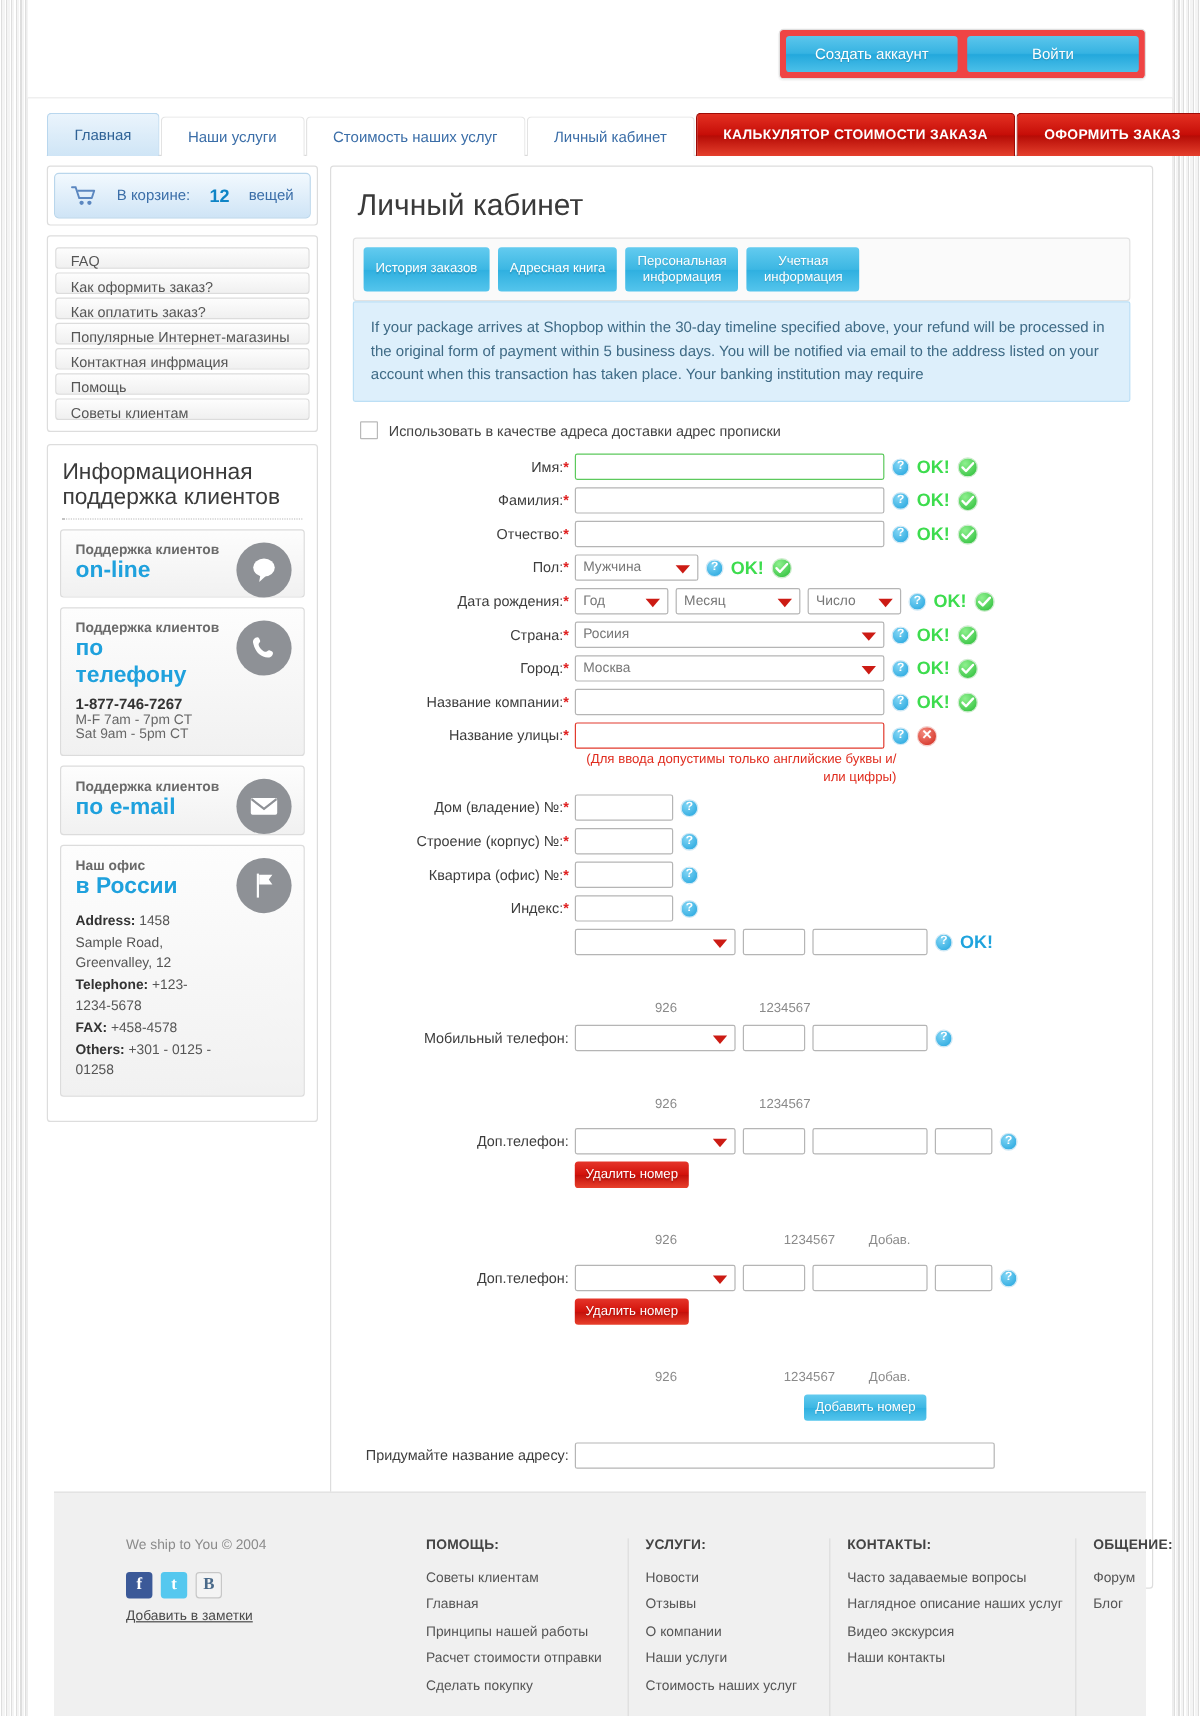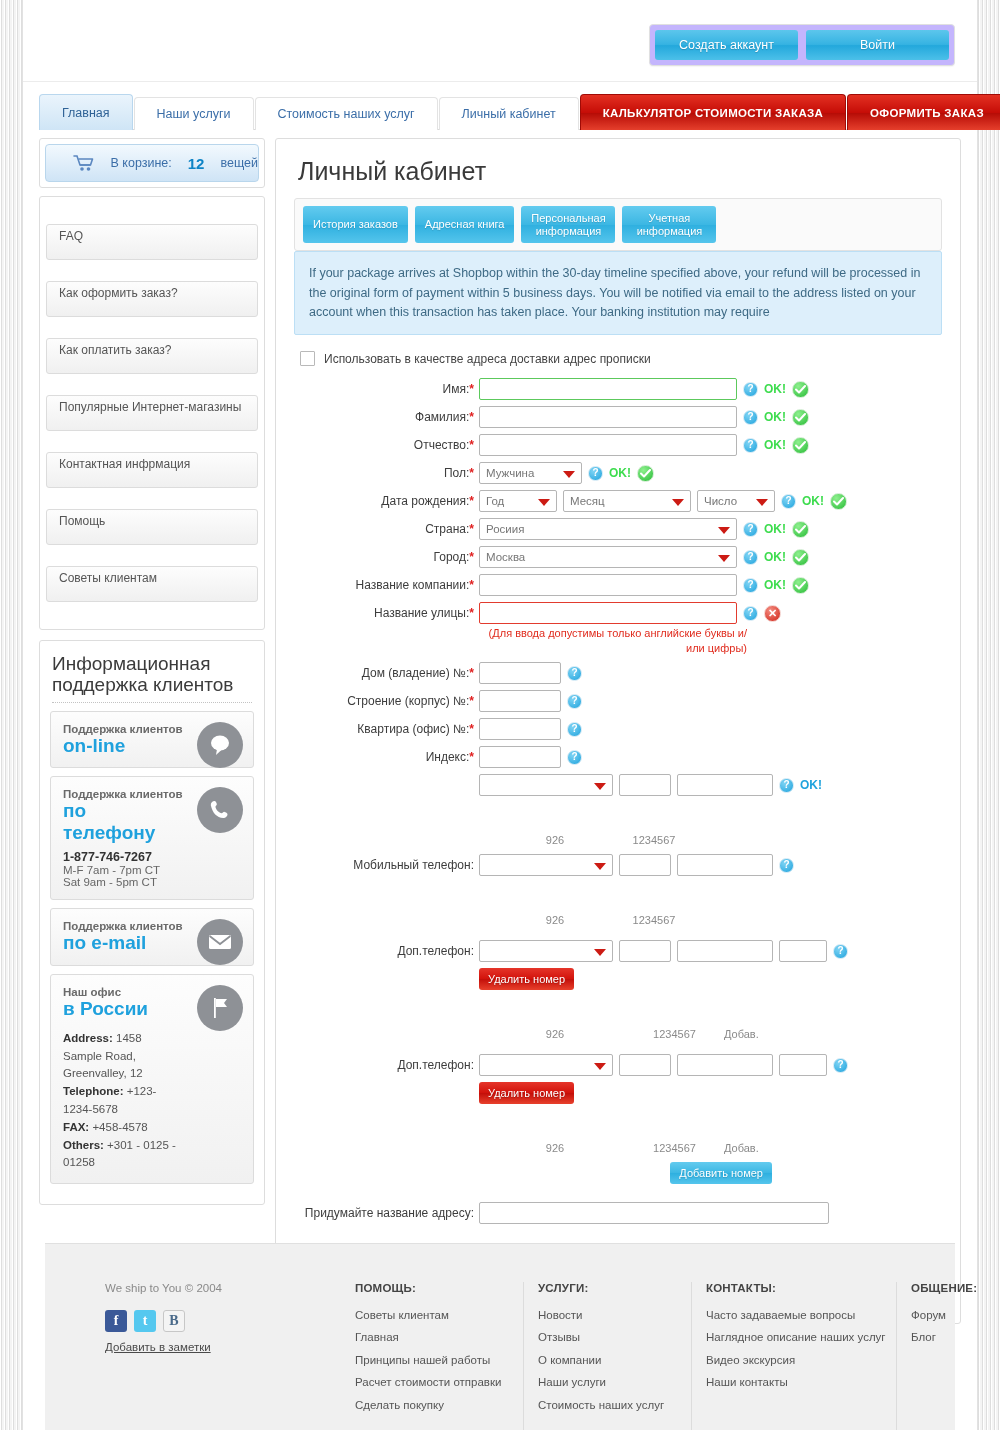"Создать аккаунт" .auth-box { background: #c4b5fd -> #ef4444 }
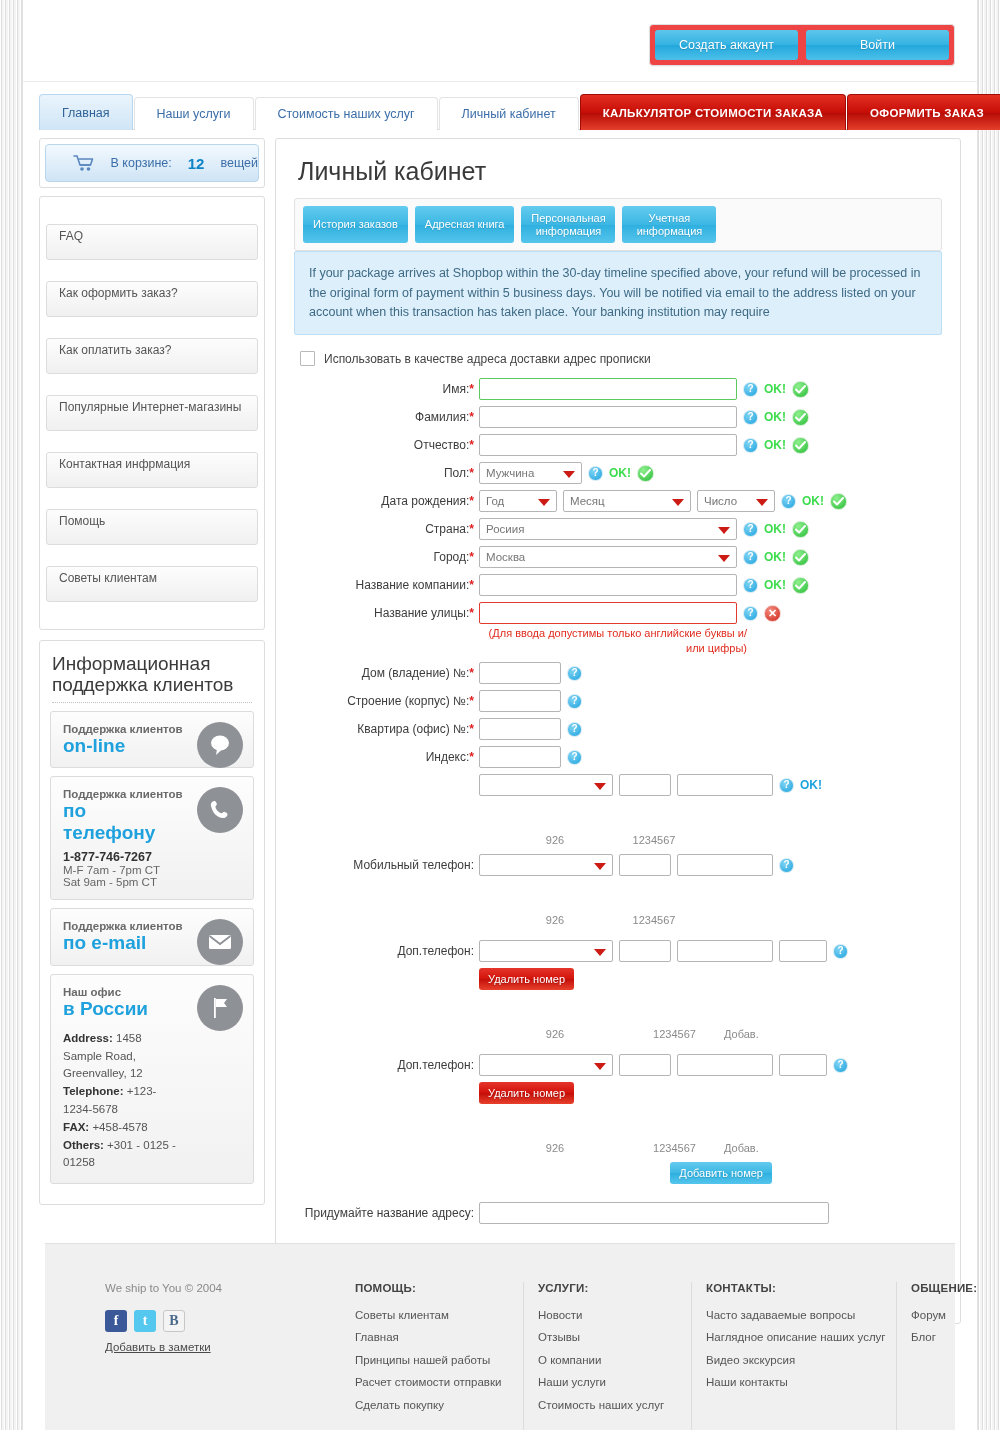"В корзине:" .cart { justify-content: flex-end -> center }
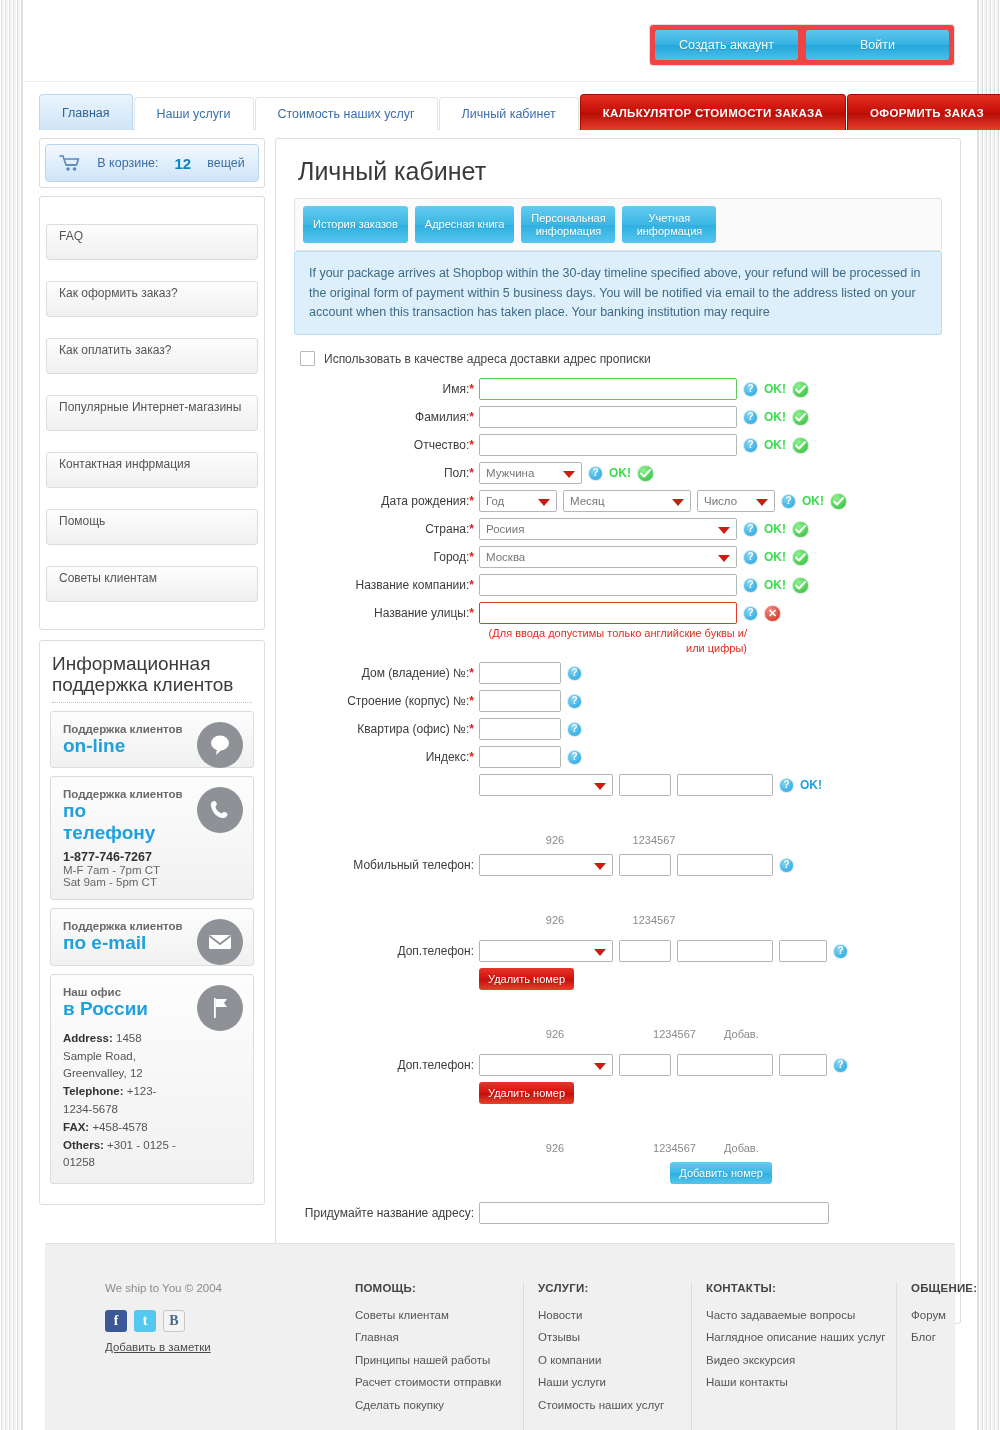"FAQ" .menu-item { height: 36px -> 18px; margin: 21px 0 -> 3px 0 }
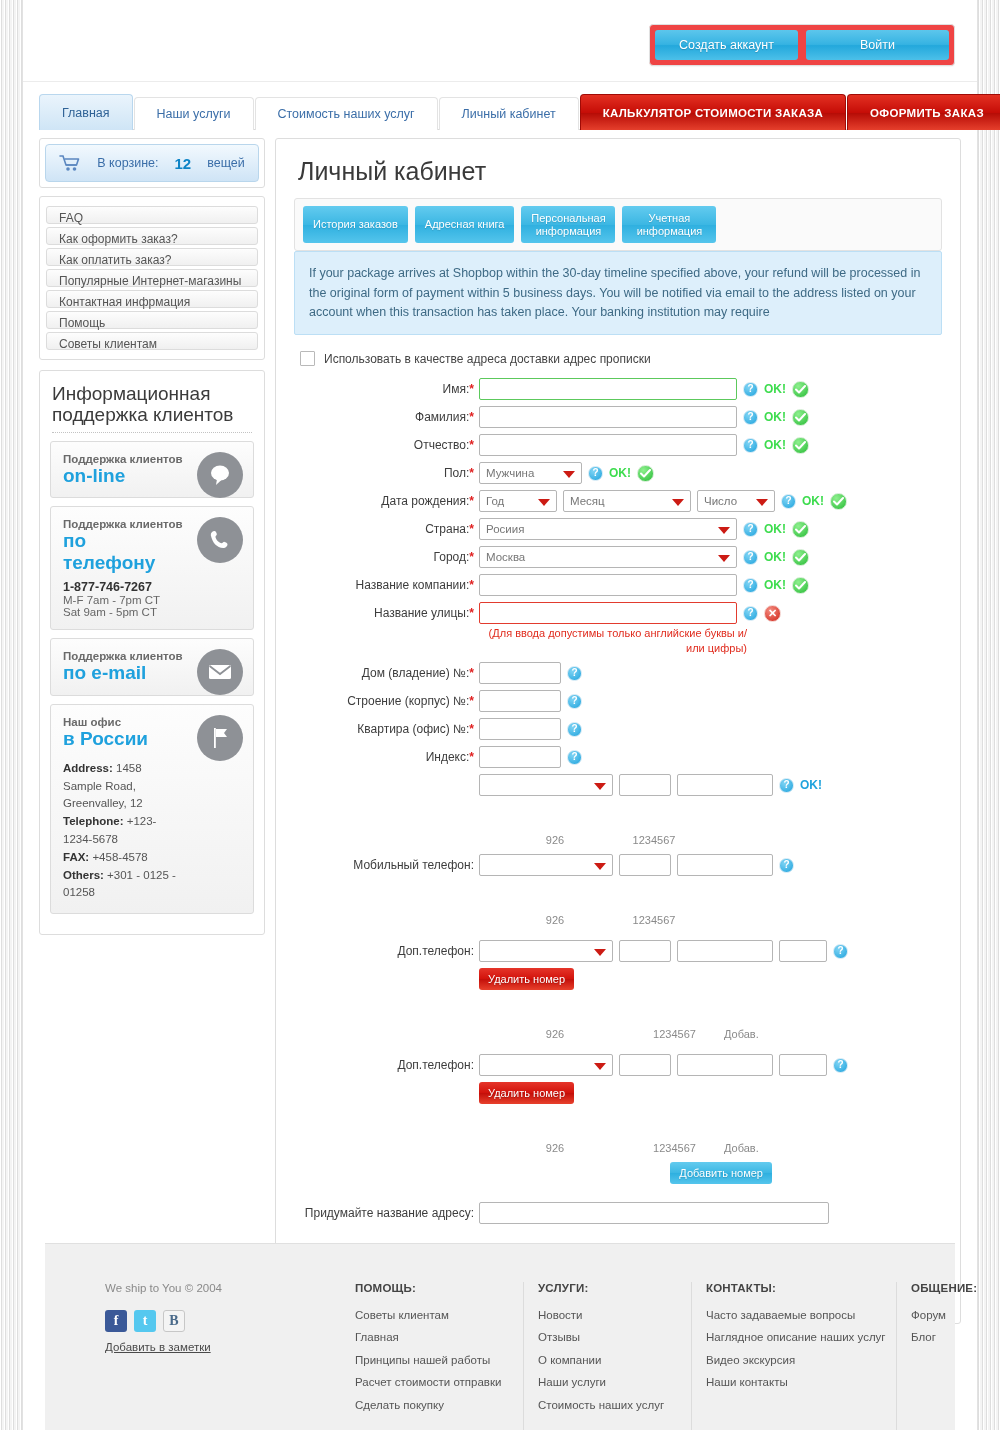"OK!" .okt { font-size: 12px -> 15px }
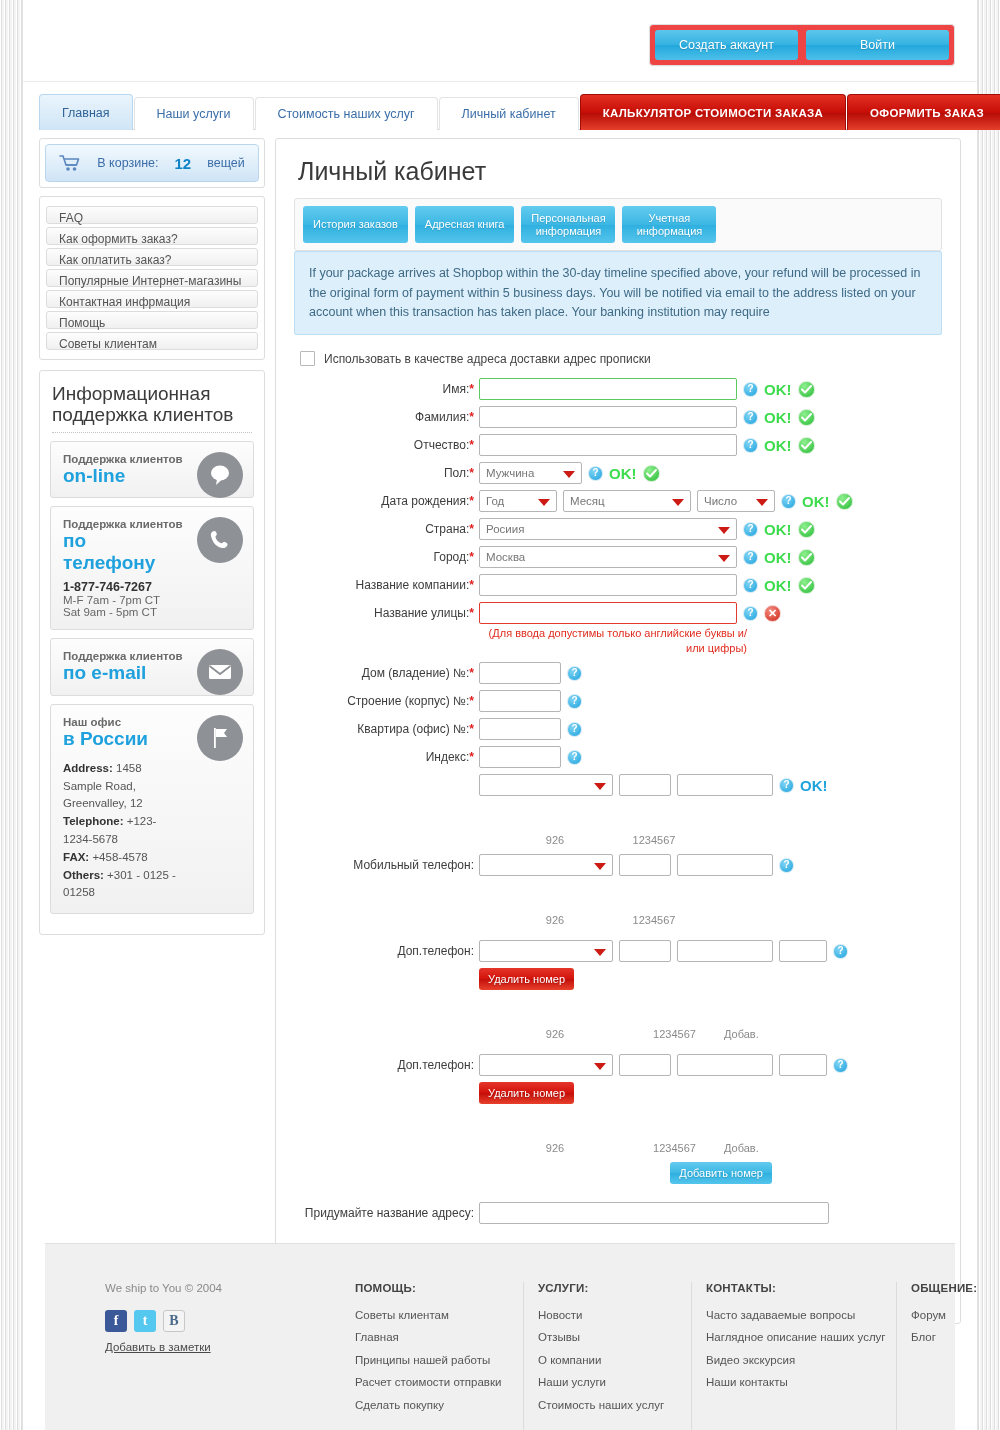"Месяц" .sel.w-date2 { width: 128px -> 104px }
